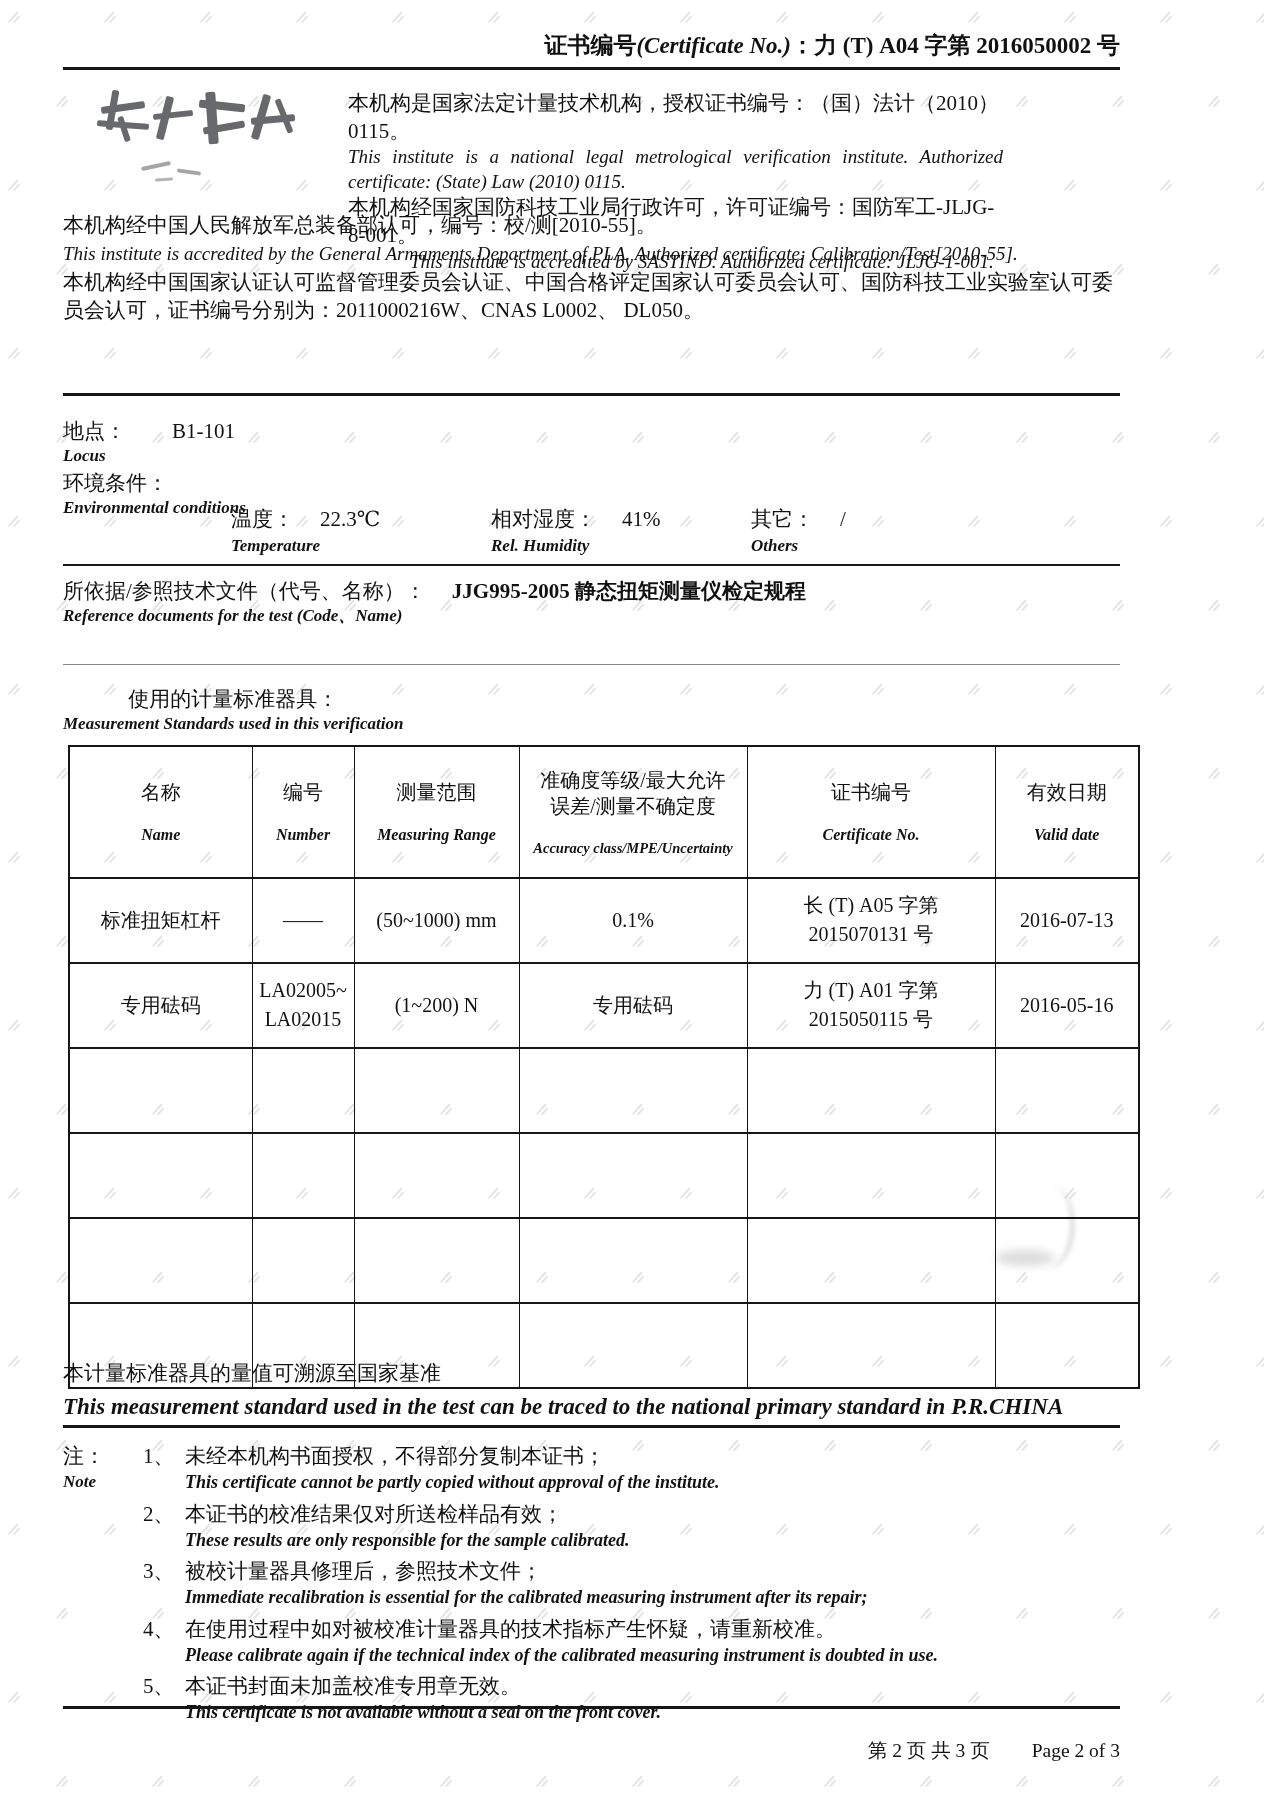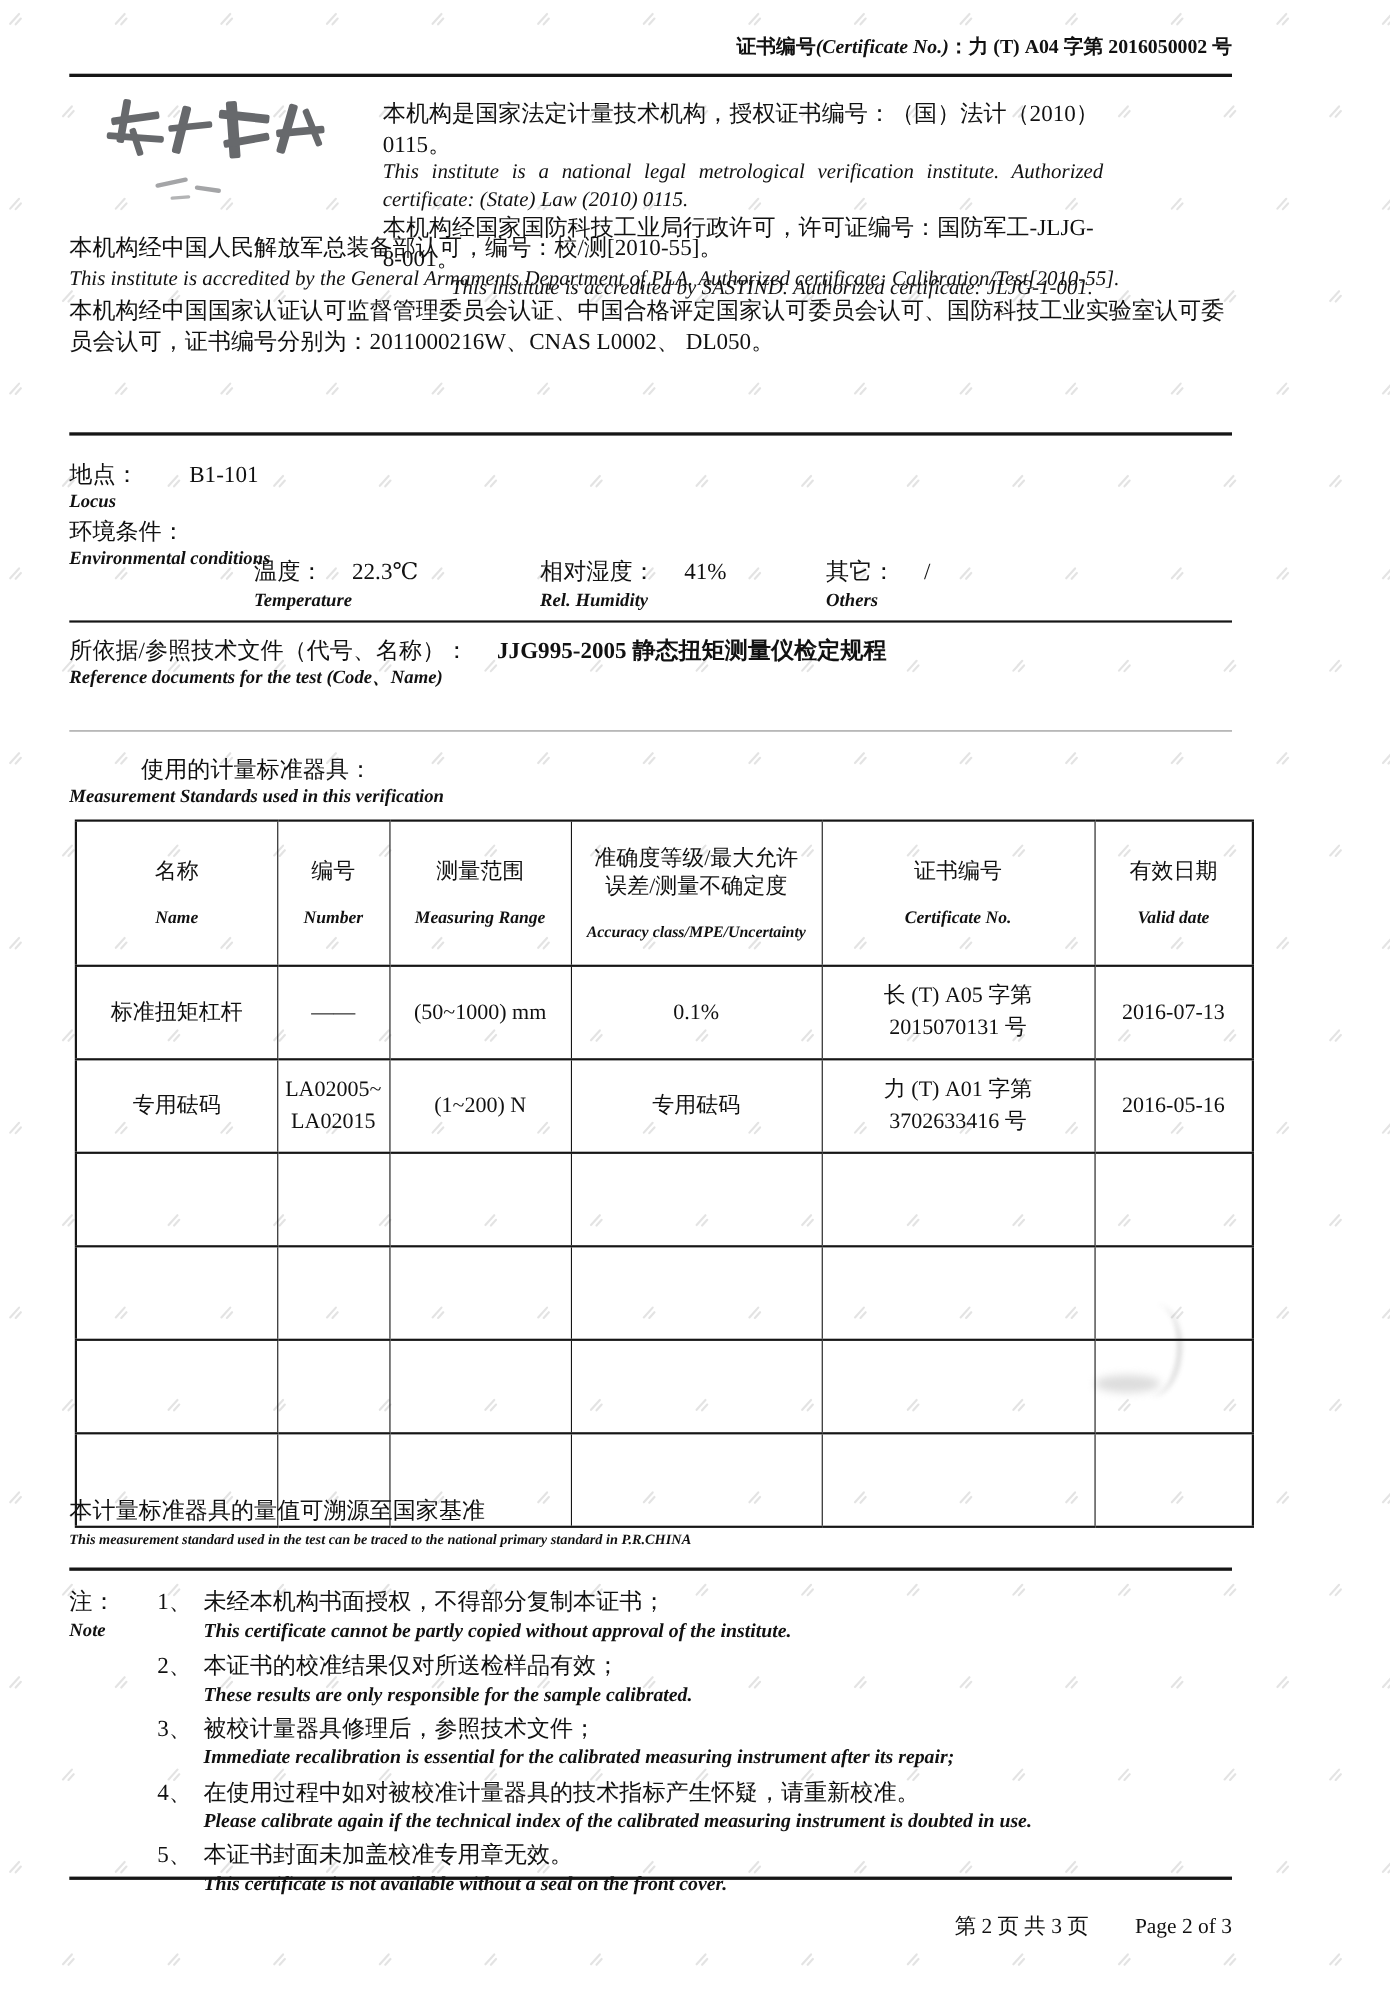"证书编号(Certificate No.)：力 (T) A04 字第" .cert-line { font-size: 18px -> 23px }
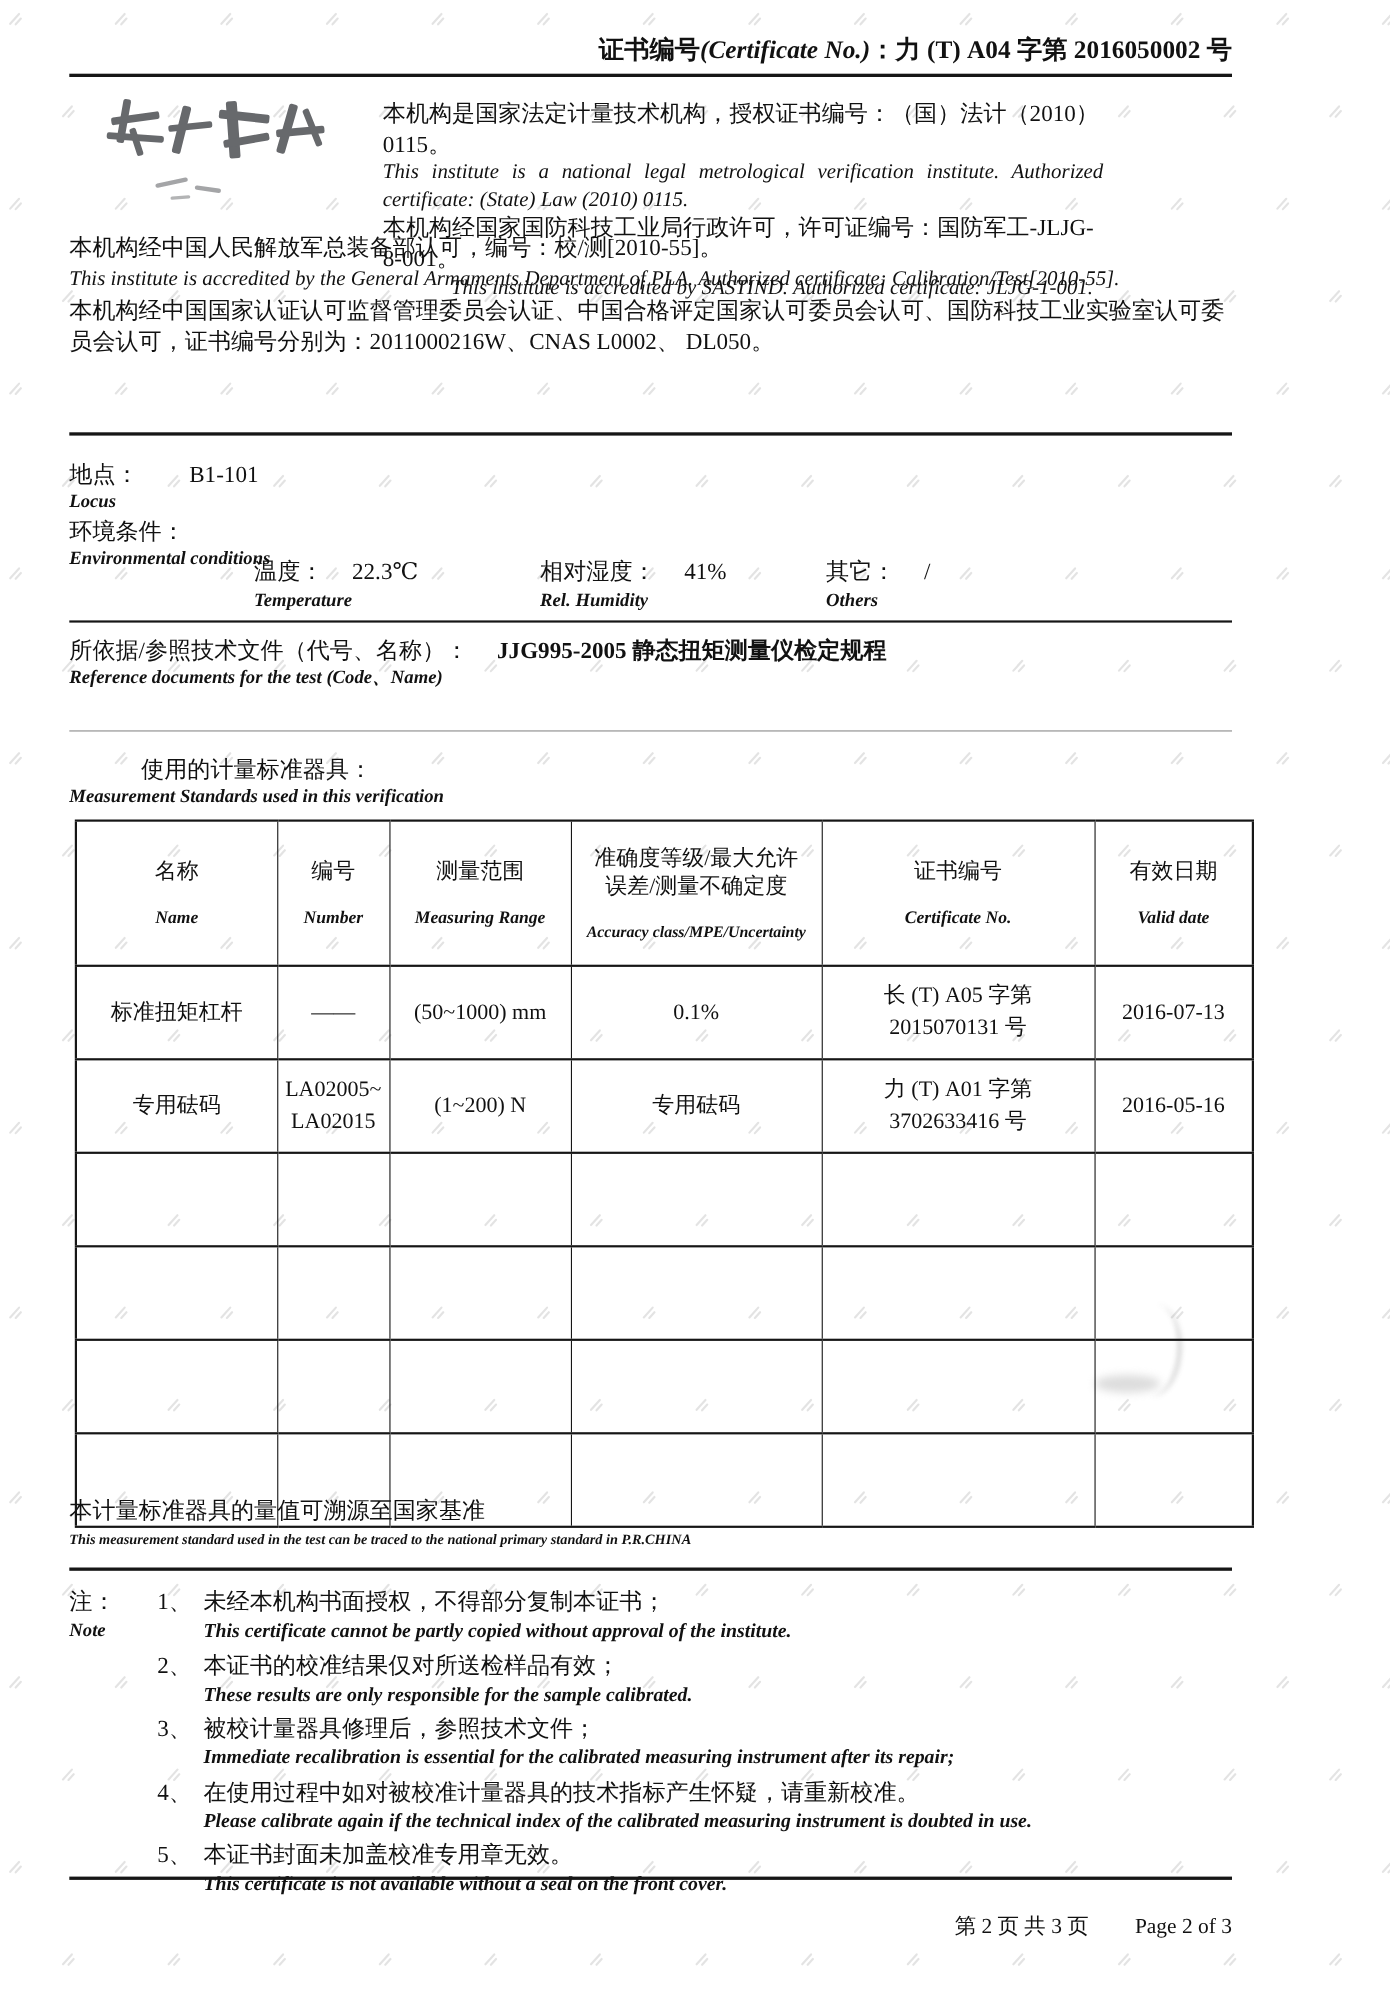"力 (T) A01 字第" td { text: 3702633416 -> 2015050115 }
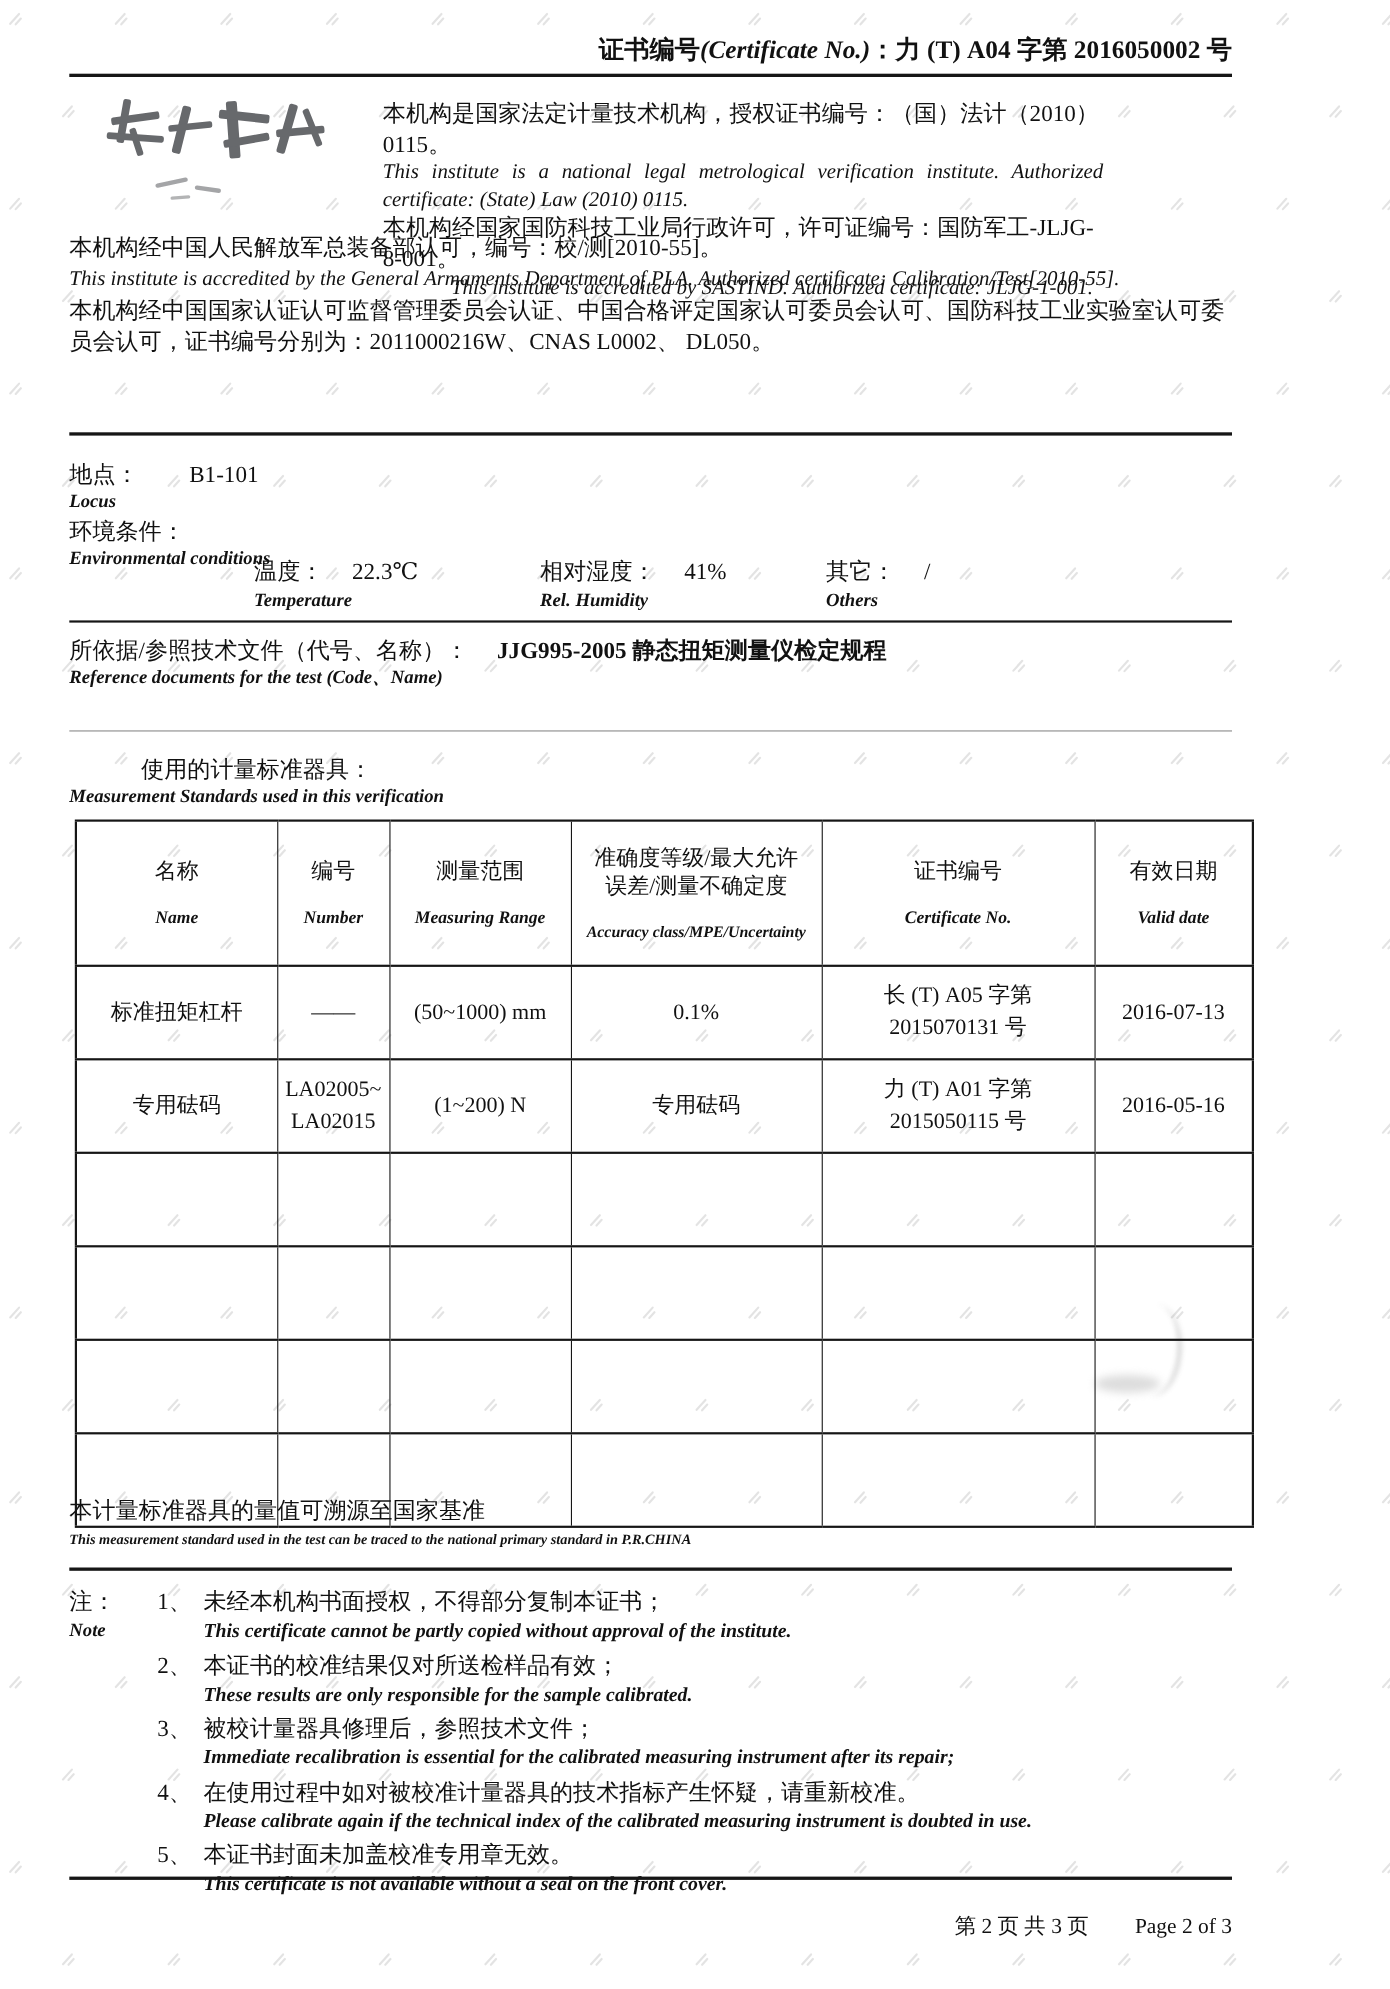"This measurement standard used in" div.en { font-size: 13px -> 23px }
